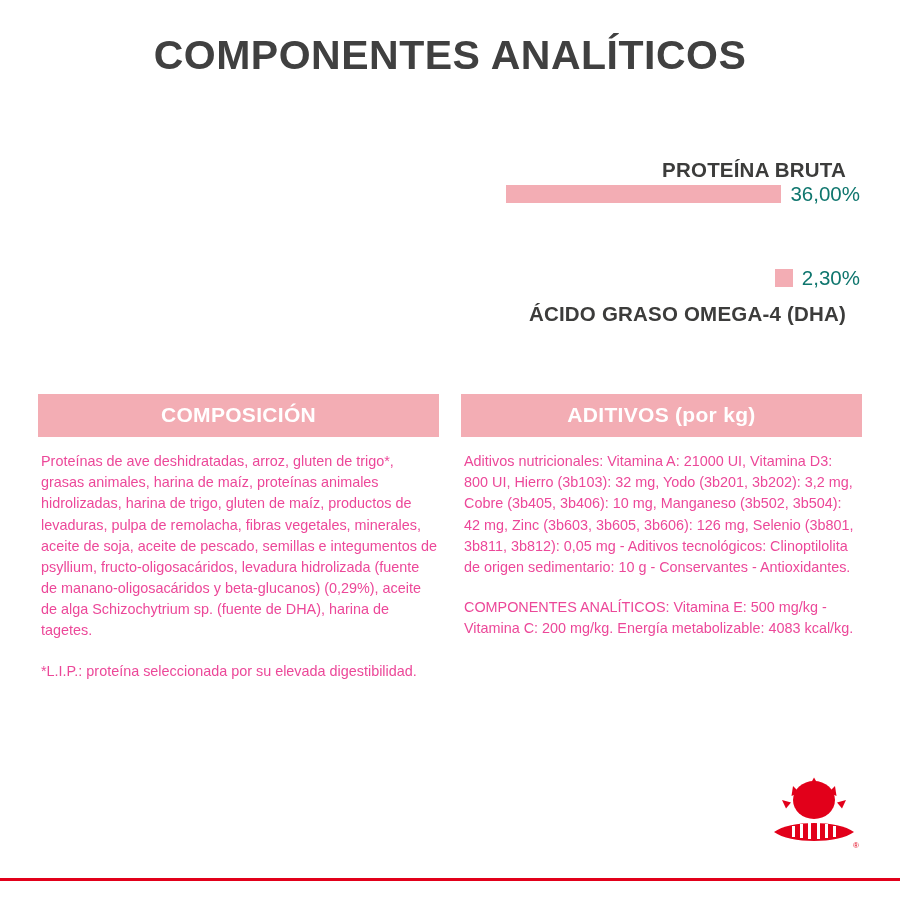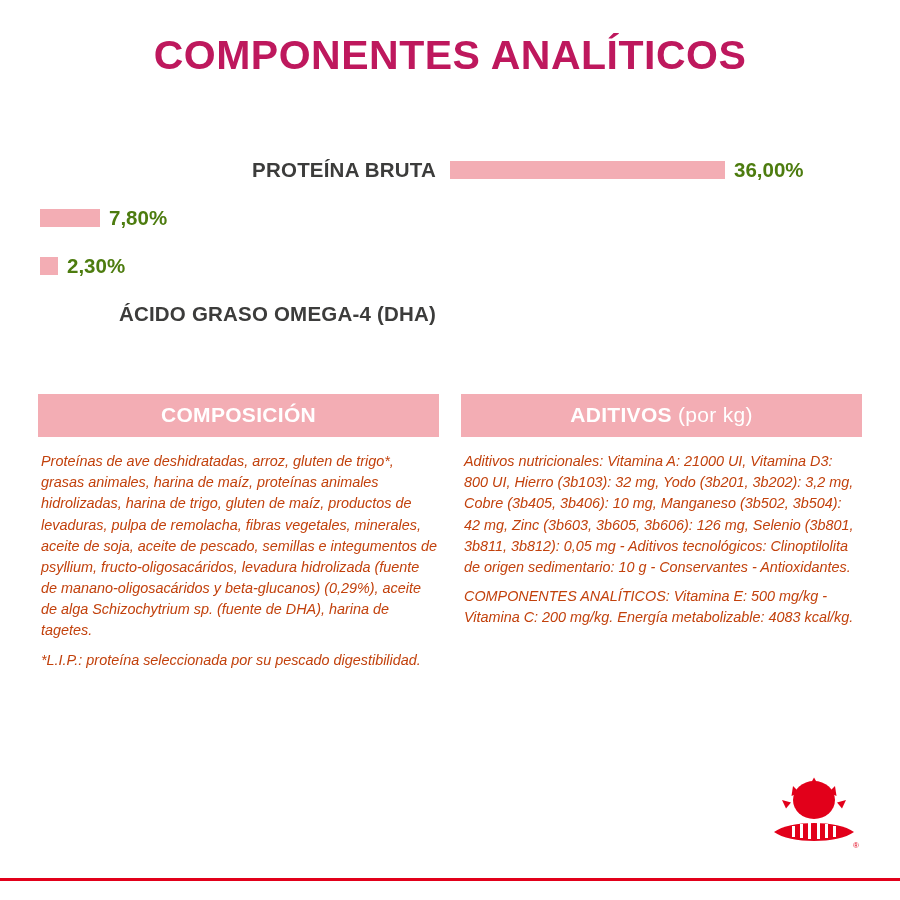"COMPONENTES ANALÍTICOS" .title { color: #be185d -> #404040 }
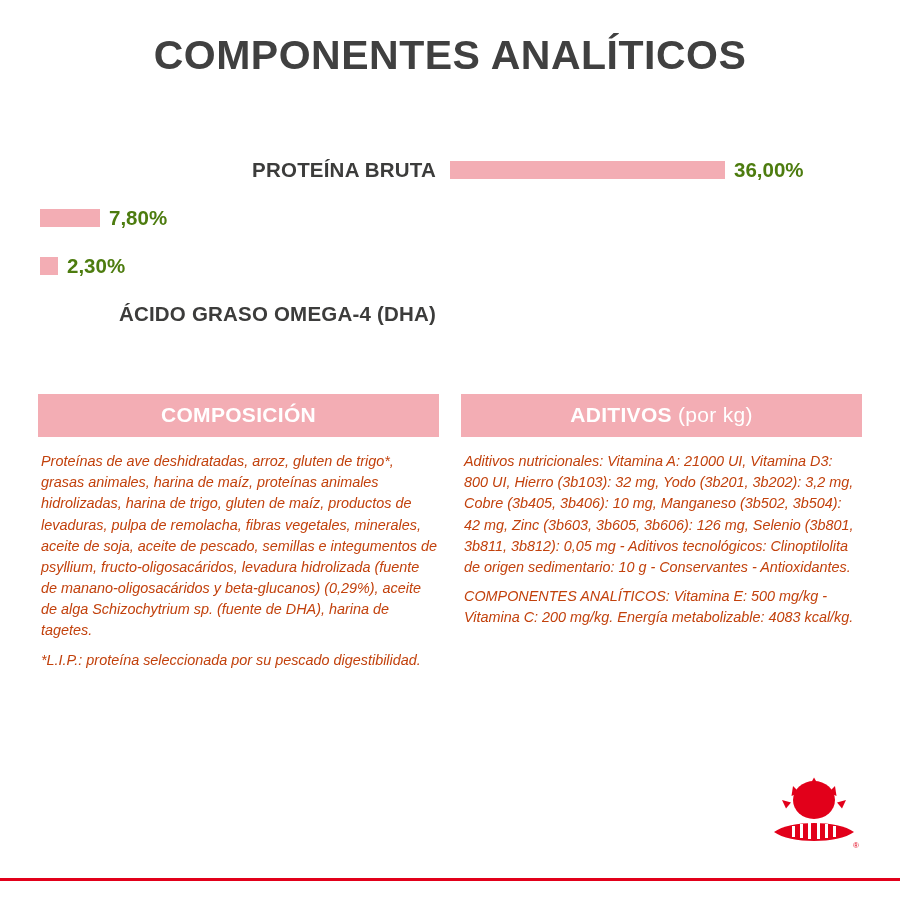"PROTEÍNA BRUTA" .chart-row { align-items: flex-start -> flex-end; flex-direction: none -> column }
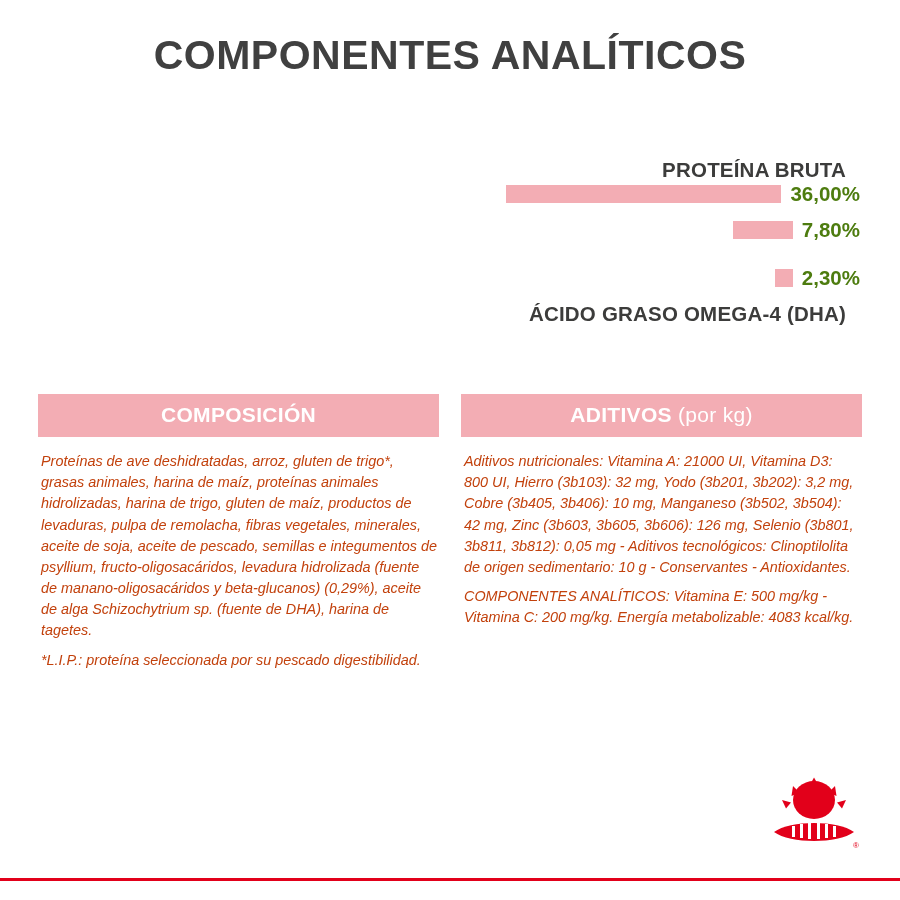"36,00%" .chart-value { color: #4d7c0f -> #0f766e; font-weight: bold -> normal }
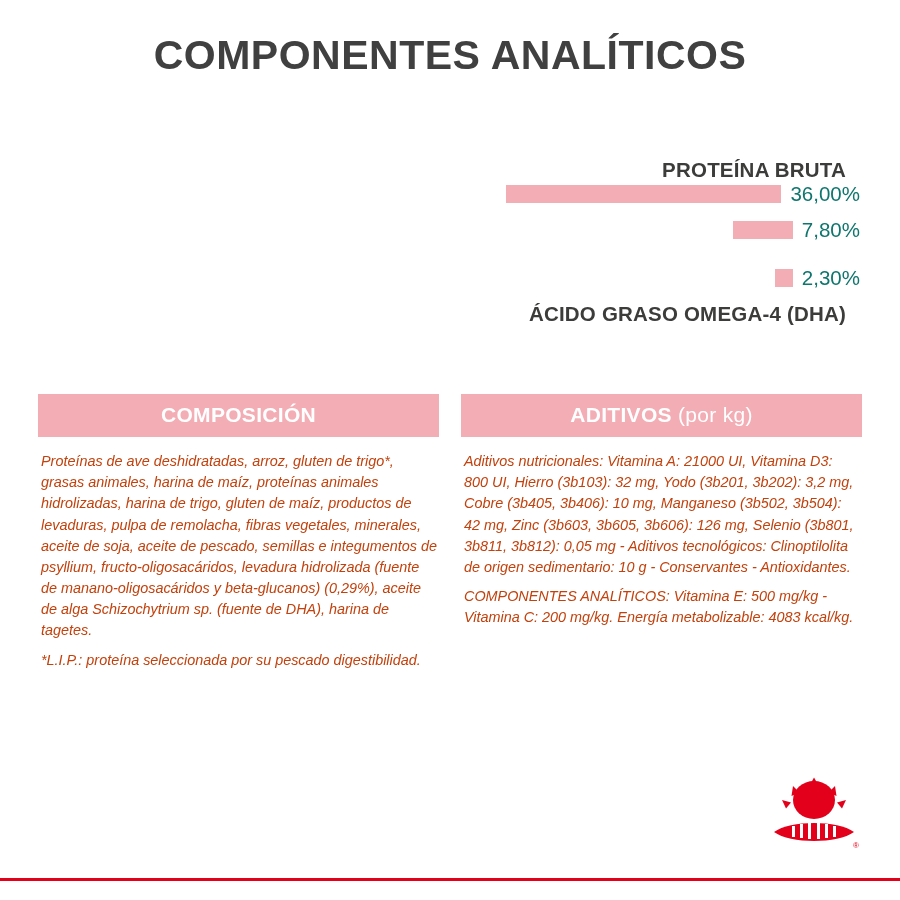"7,80%" div.chart-bar-wrap { html: <div> <span></span> <span>7,80%</span> </div> -> none }
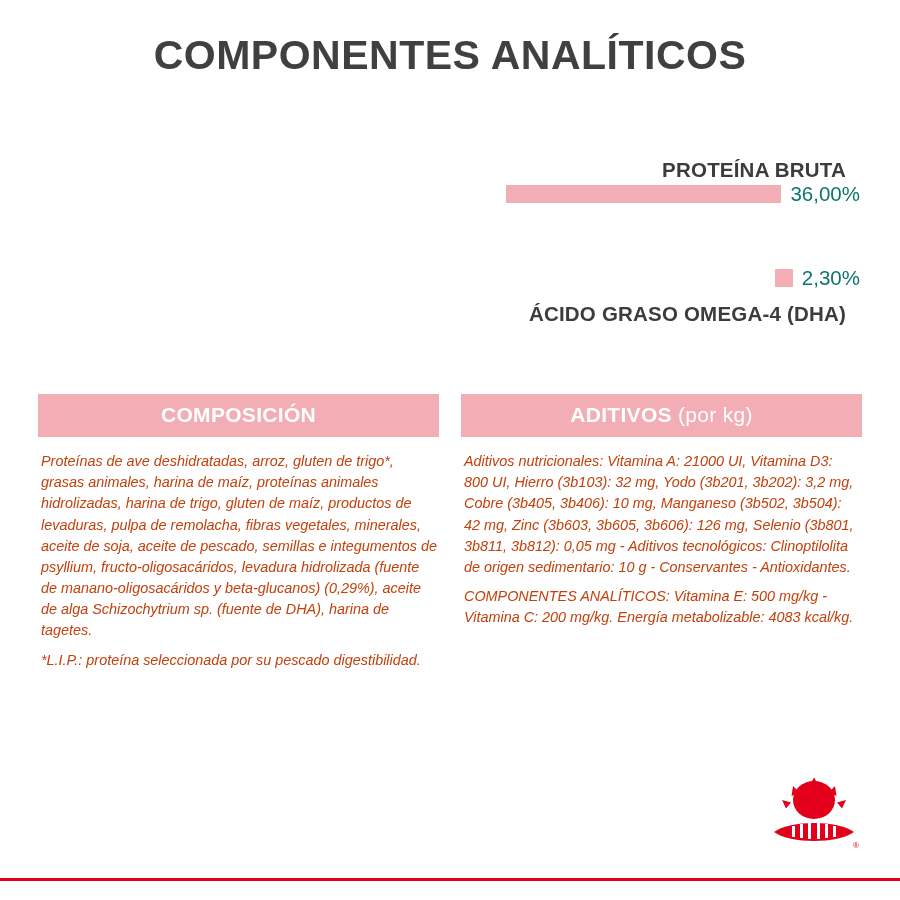"(por kg)" .col-header .normal { font-weight: normal -> bold }
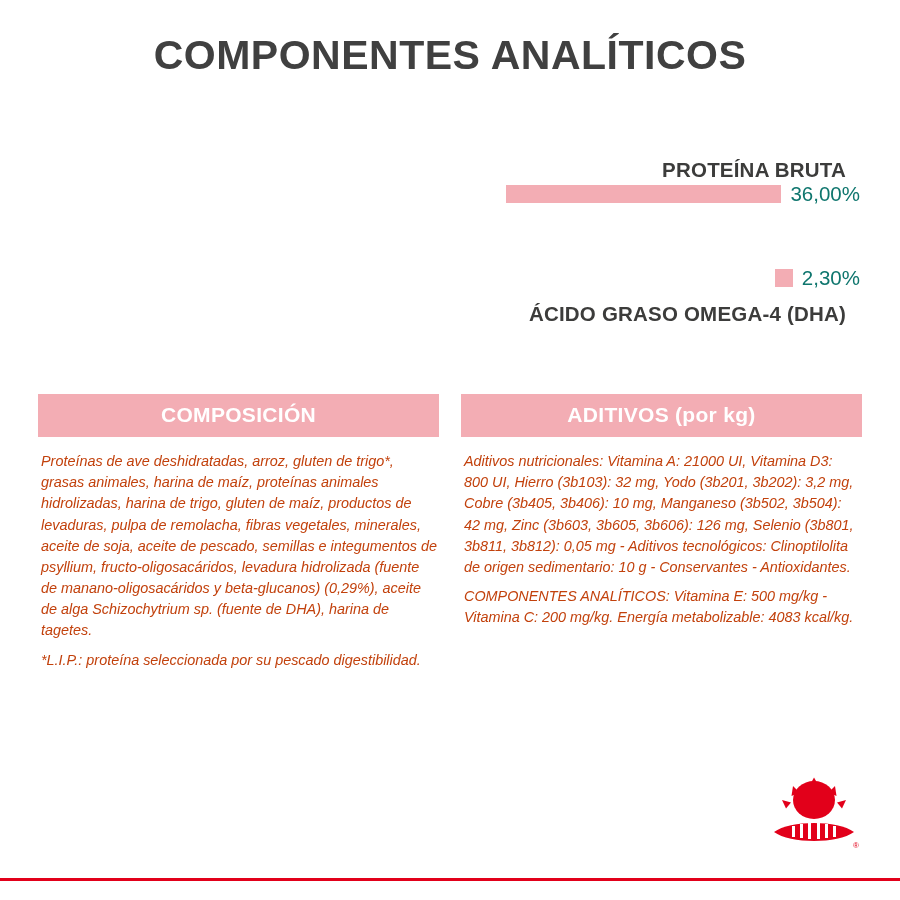"Proteínas de ave deshidratadas, arroz," .col-body { color: #c2410c -> #ec4899; font-style: italic -> none }
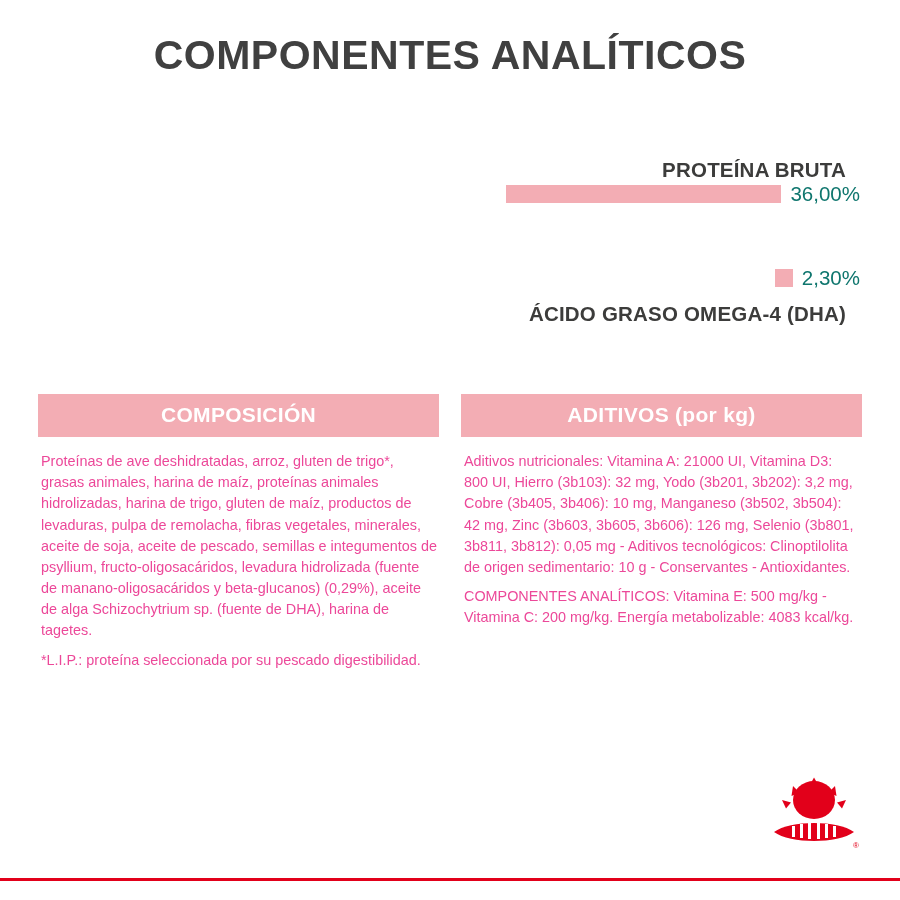"COMPONENTES ANALÍTICOS: Vitamina E: 500" .col-body p + p { margin-top: 8px -> 19px }
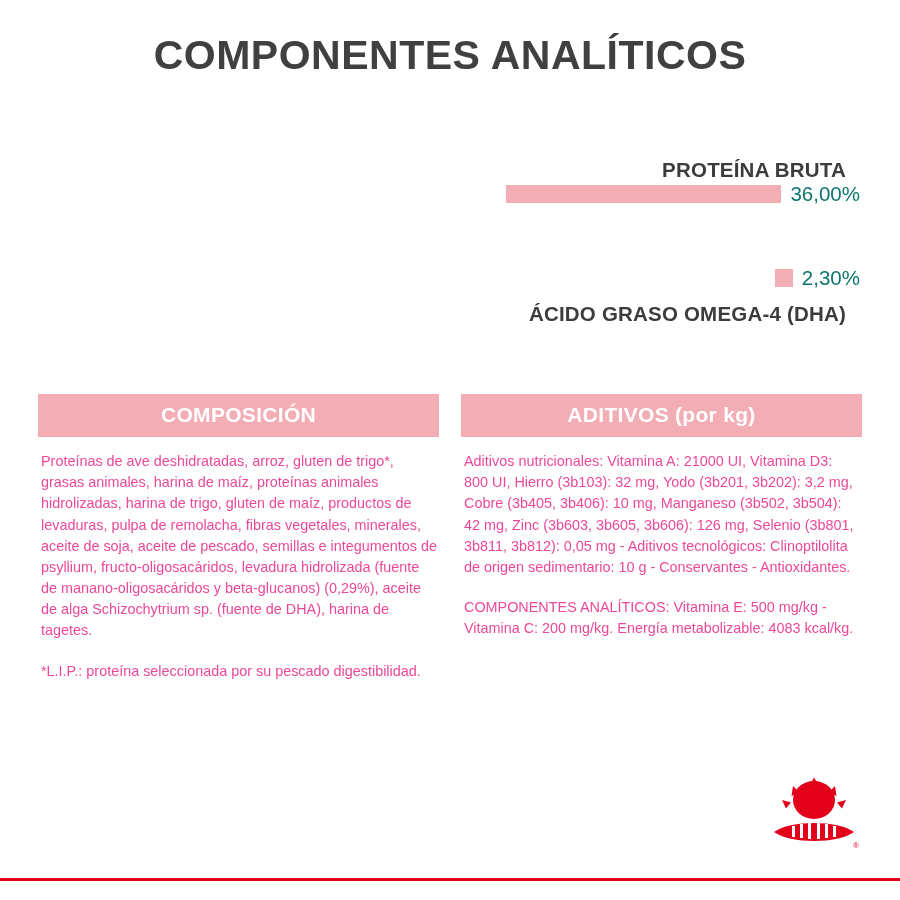"*L.I.P.: proteína seleccionada por su" p { text: pescado -> elevada }
